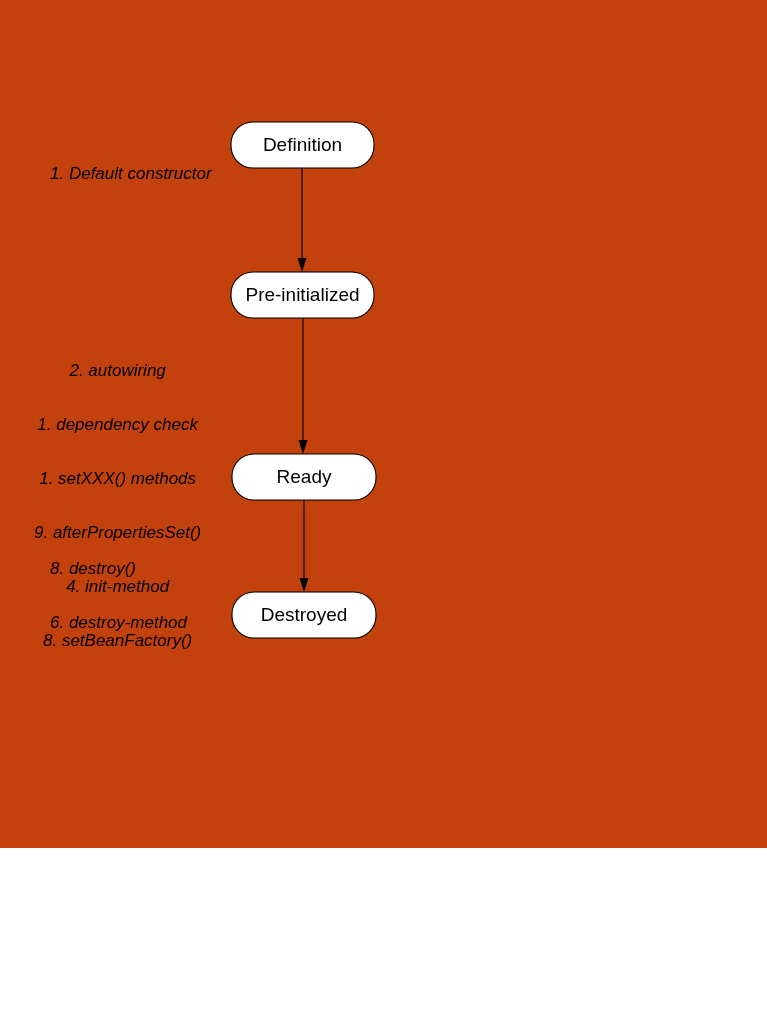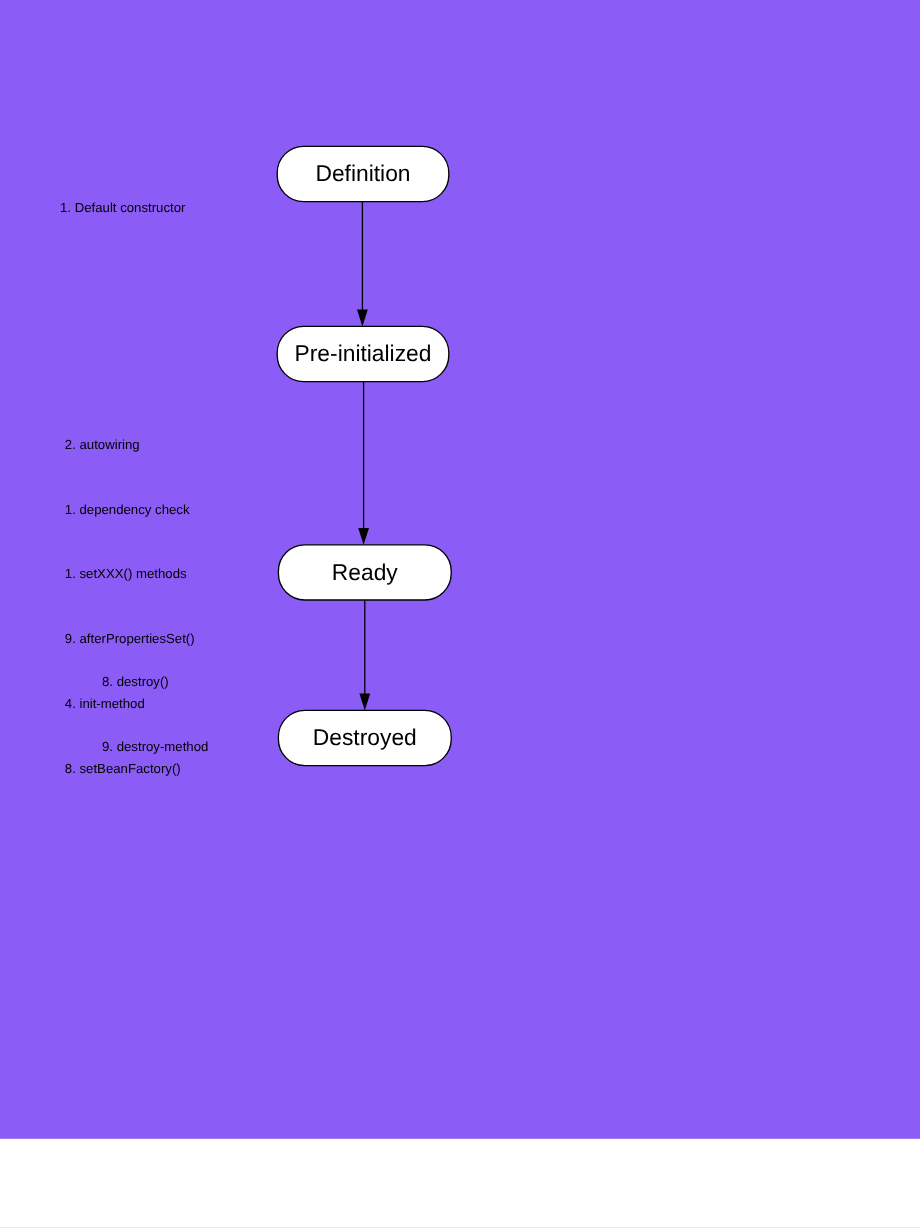"Definition" #diagram-canvas { background: #8b5cf6 -> #c2410c; height: 949px -> 848px }
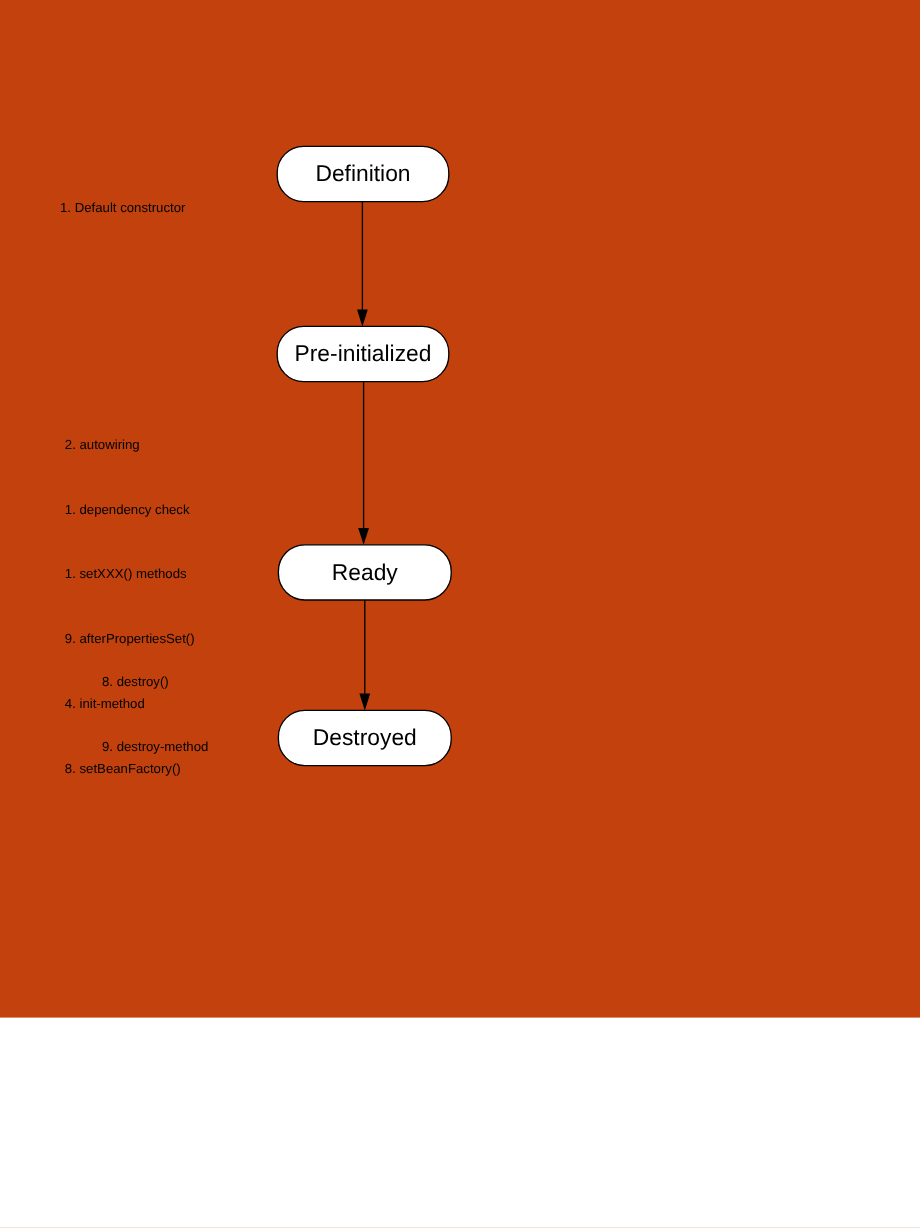"1. Default constructor" .annotation { font-size: 11px -> 17px; font-style: none -> italic }
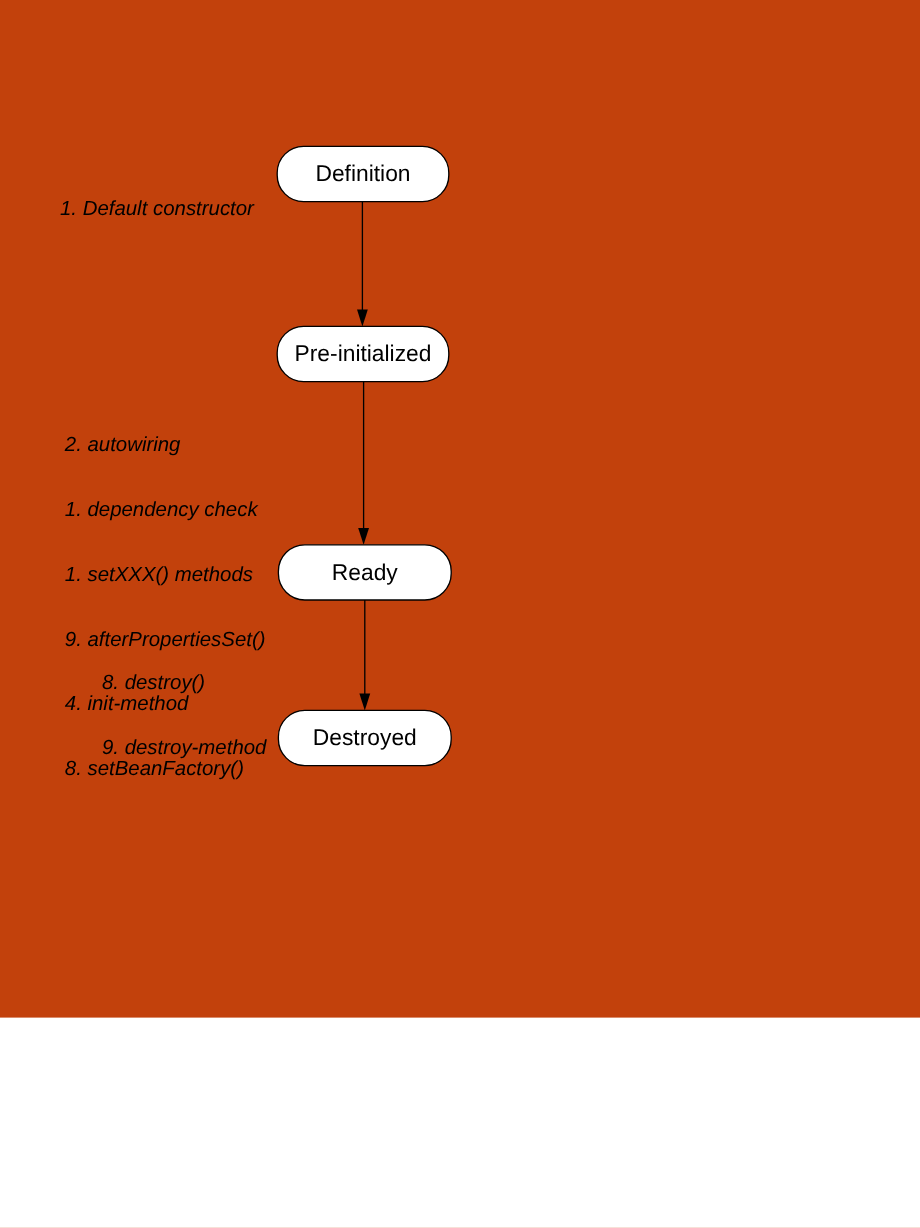"2. autowiring" #annotation-initialization { left: 54px -> 34px; text-align: none -> center }
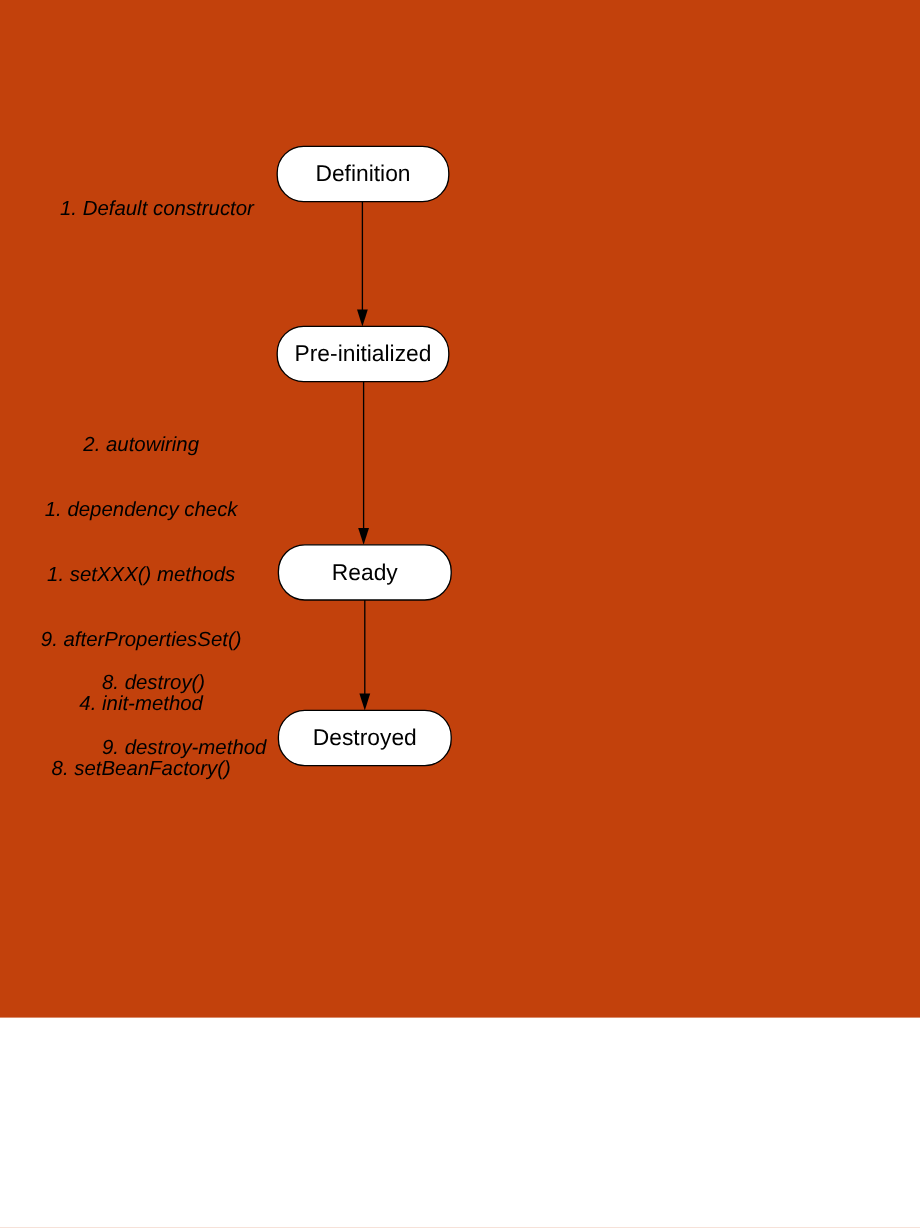"8. destroy()" #annotation-destruction { margin-left: 35px -> none }
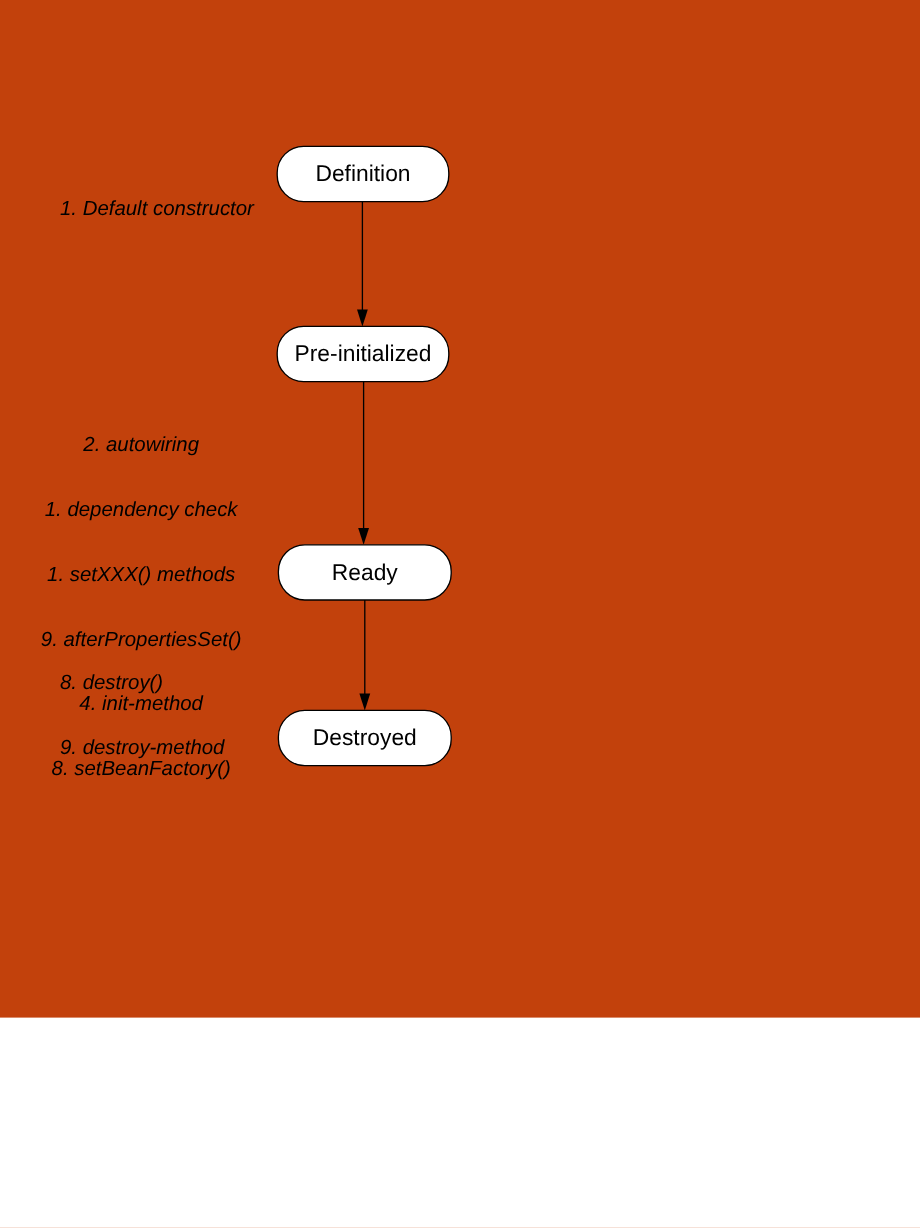"9. destroy-method" span.ann-line { text: 9 -> 6 }
